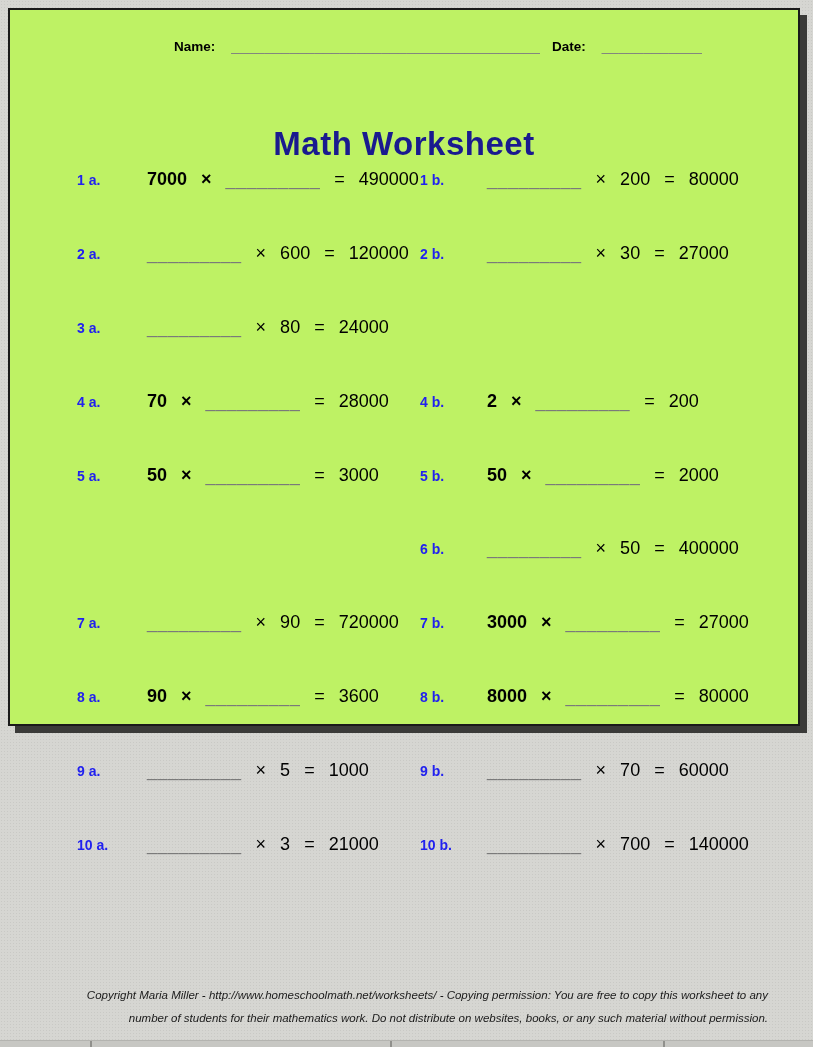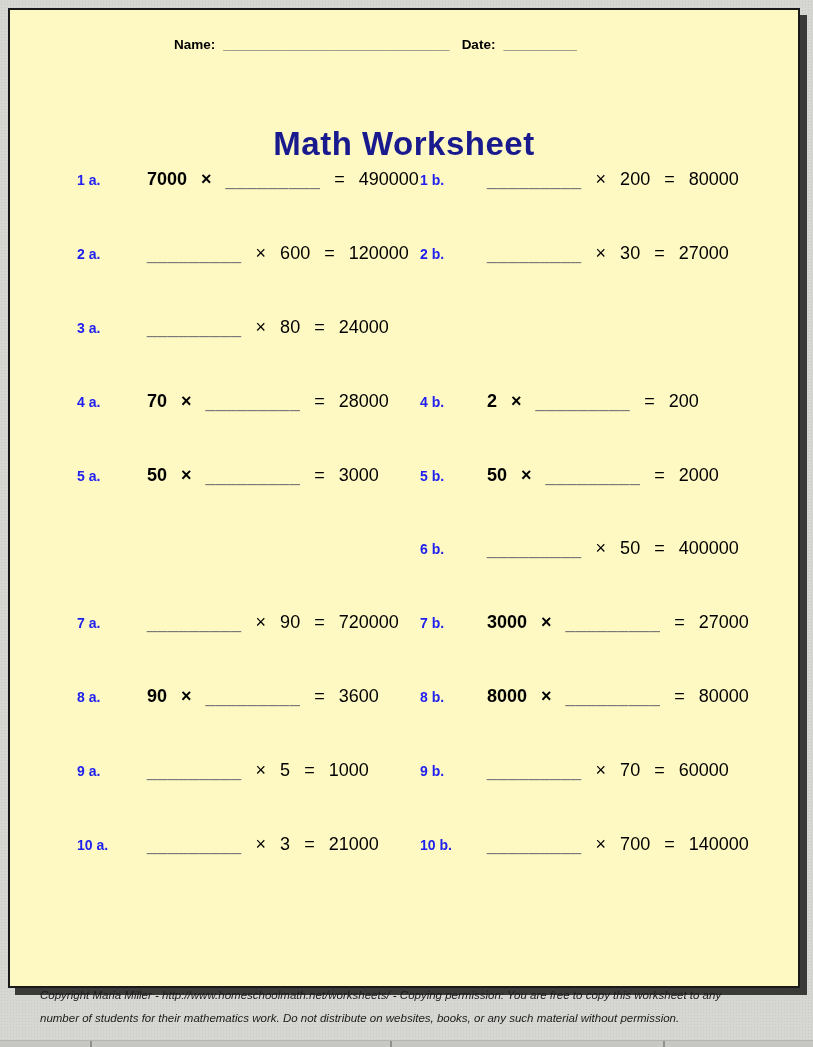"Name:" .page { background: #fef9c3 -> #bef264; height: 980px -> 718px }
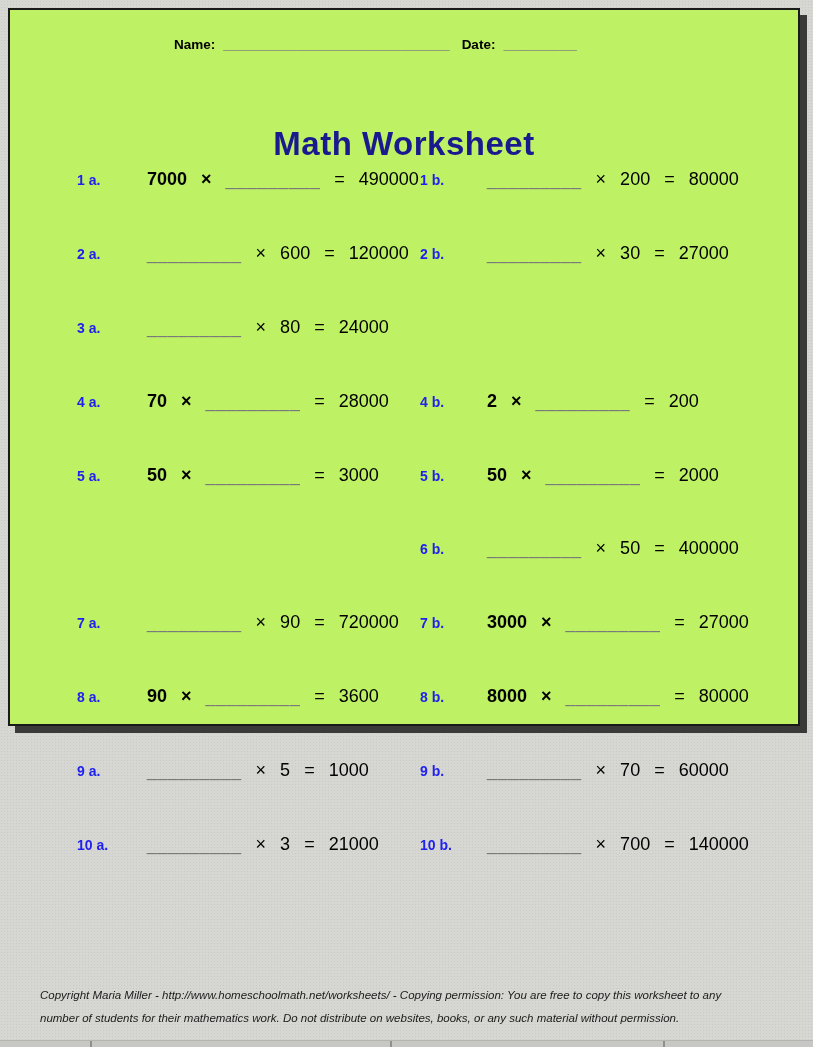"_____________________________________" .hline { font-size: 11px -> 15px; margin-left: 8px -> 16px }
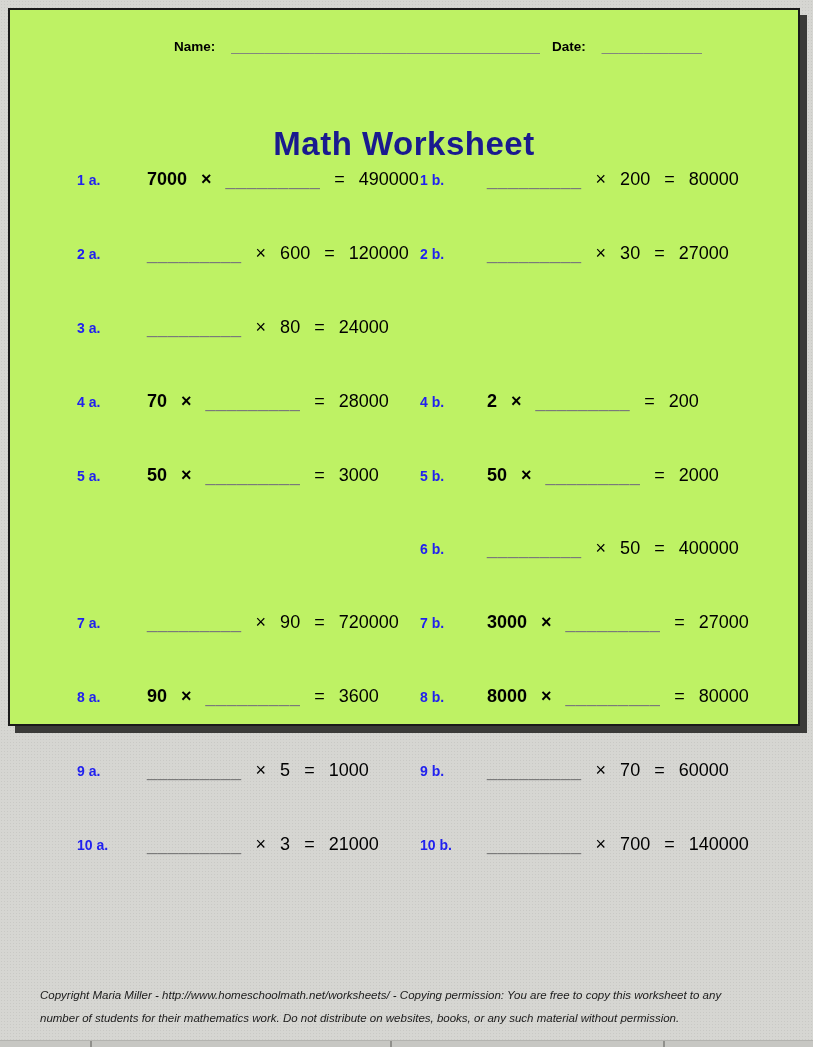"Copyright Maria Miller -" .footer { text-align: left -> right }
